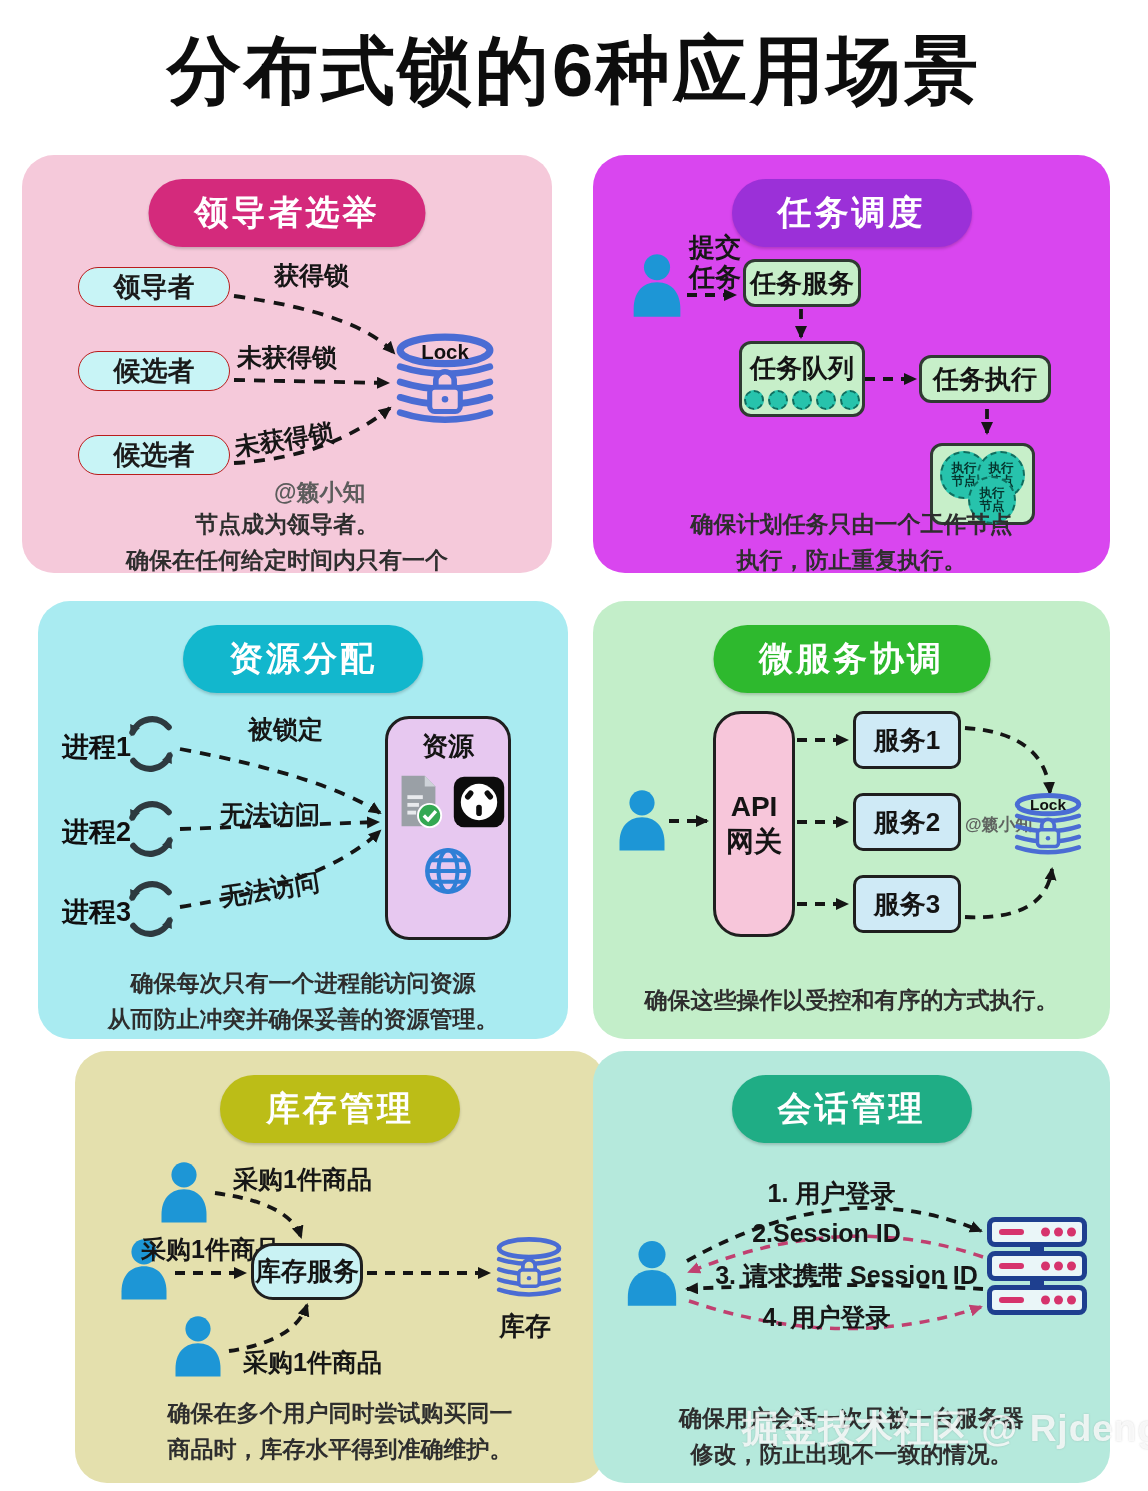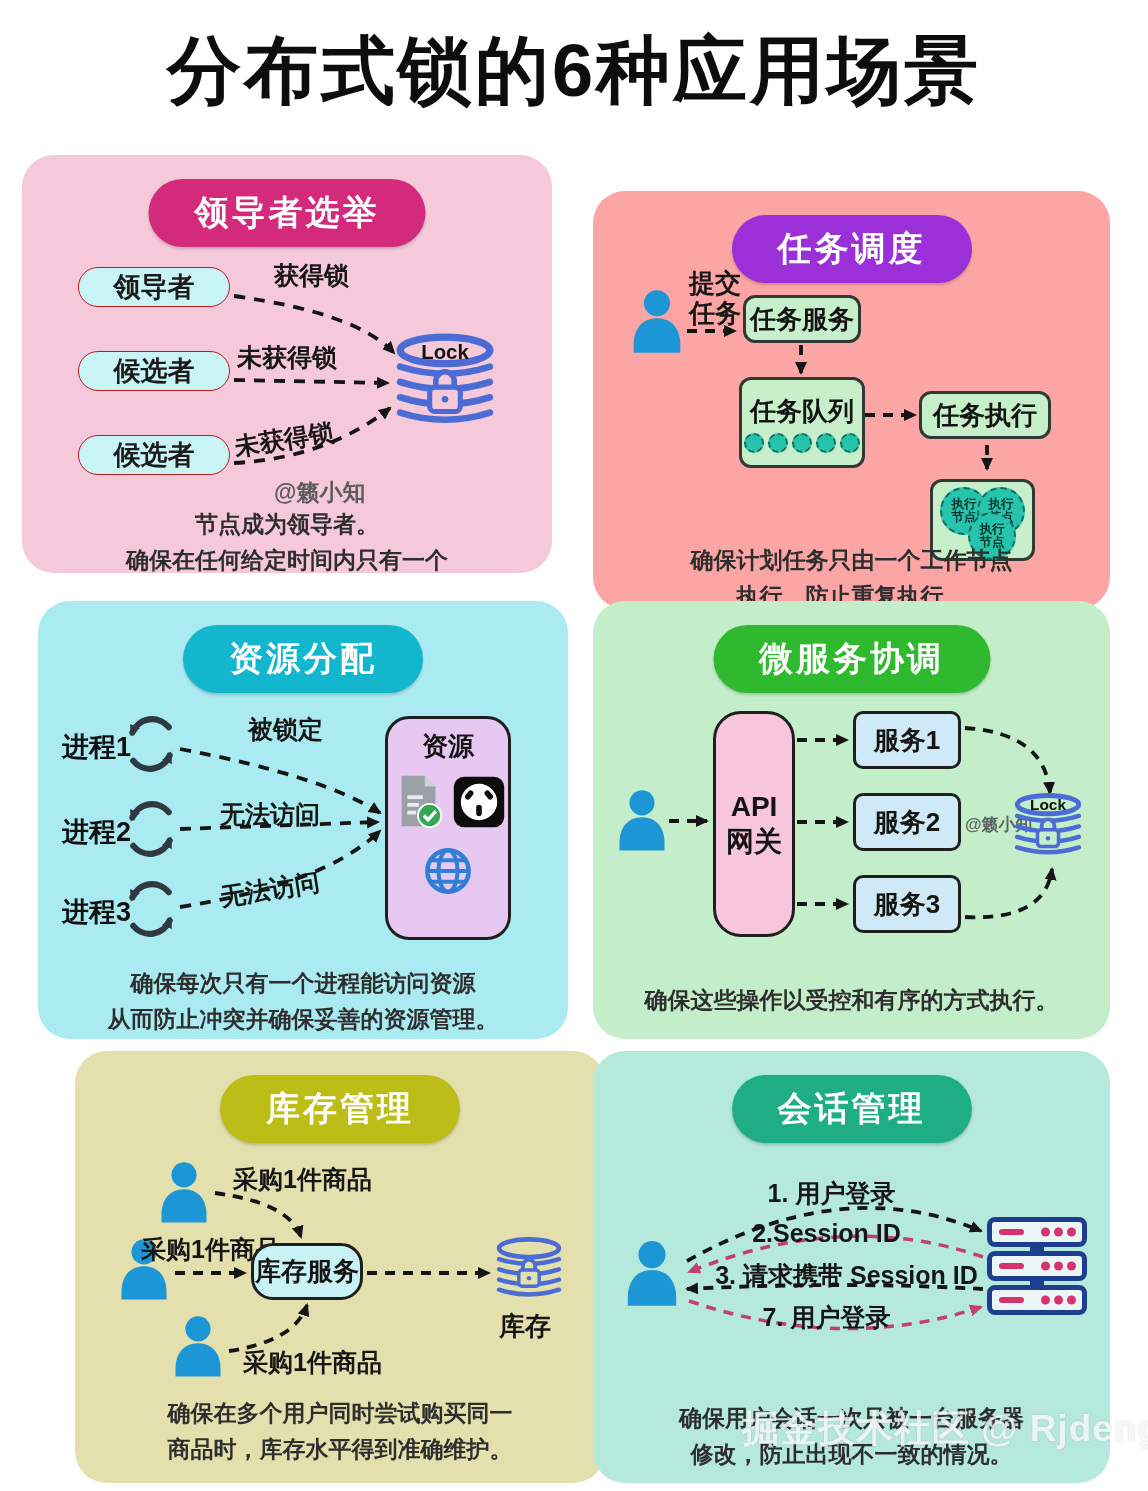"任务调度" .p2 { background: #fca5a5 -> #d946ef; margin-top: 36px -> none }
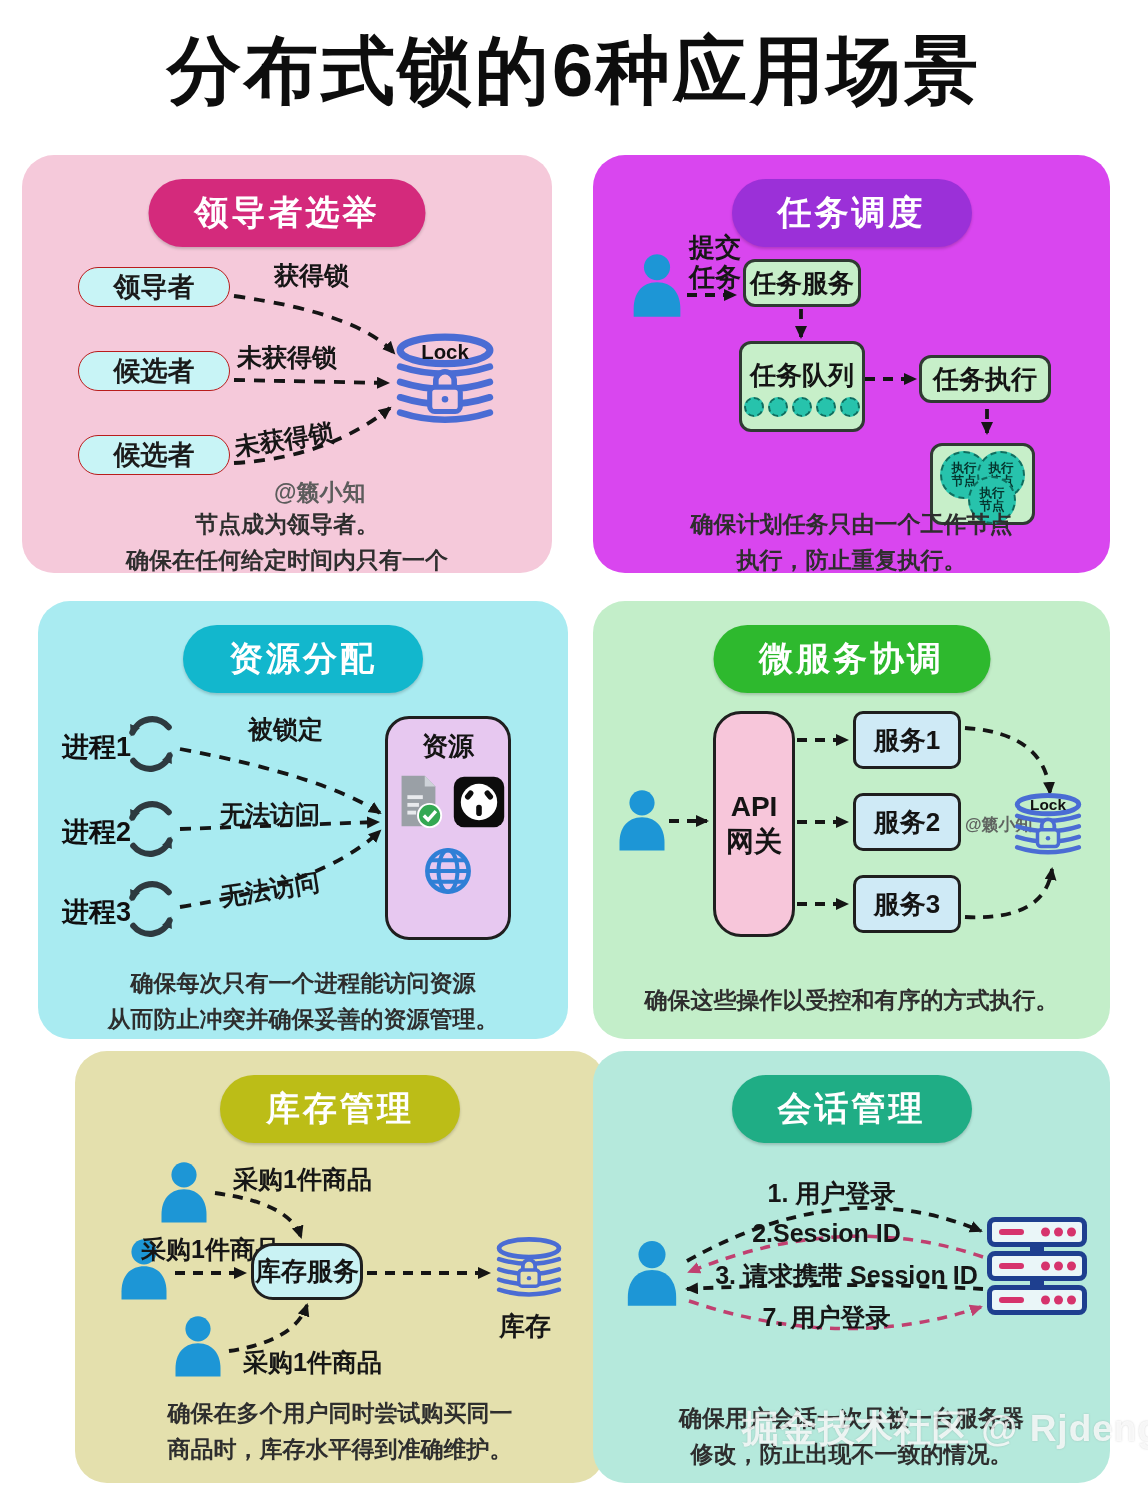"任务队列" div.gbox { height: 91px -> 76px }
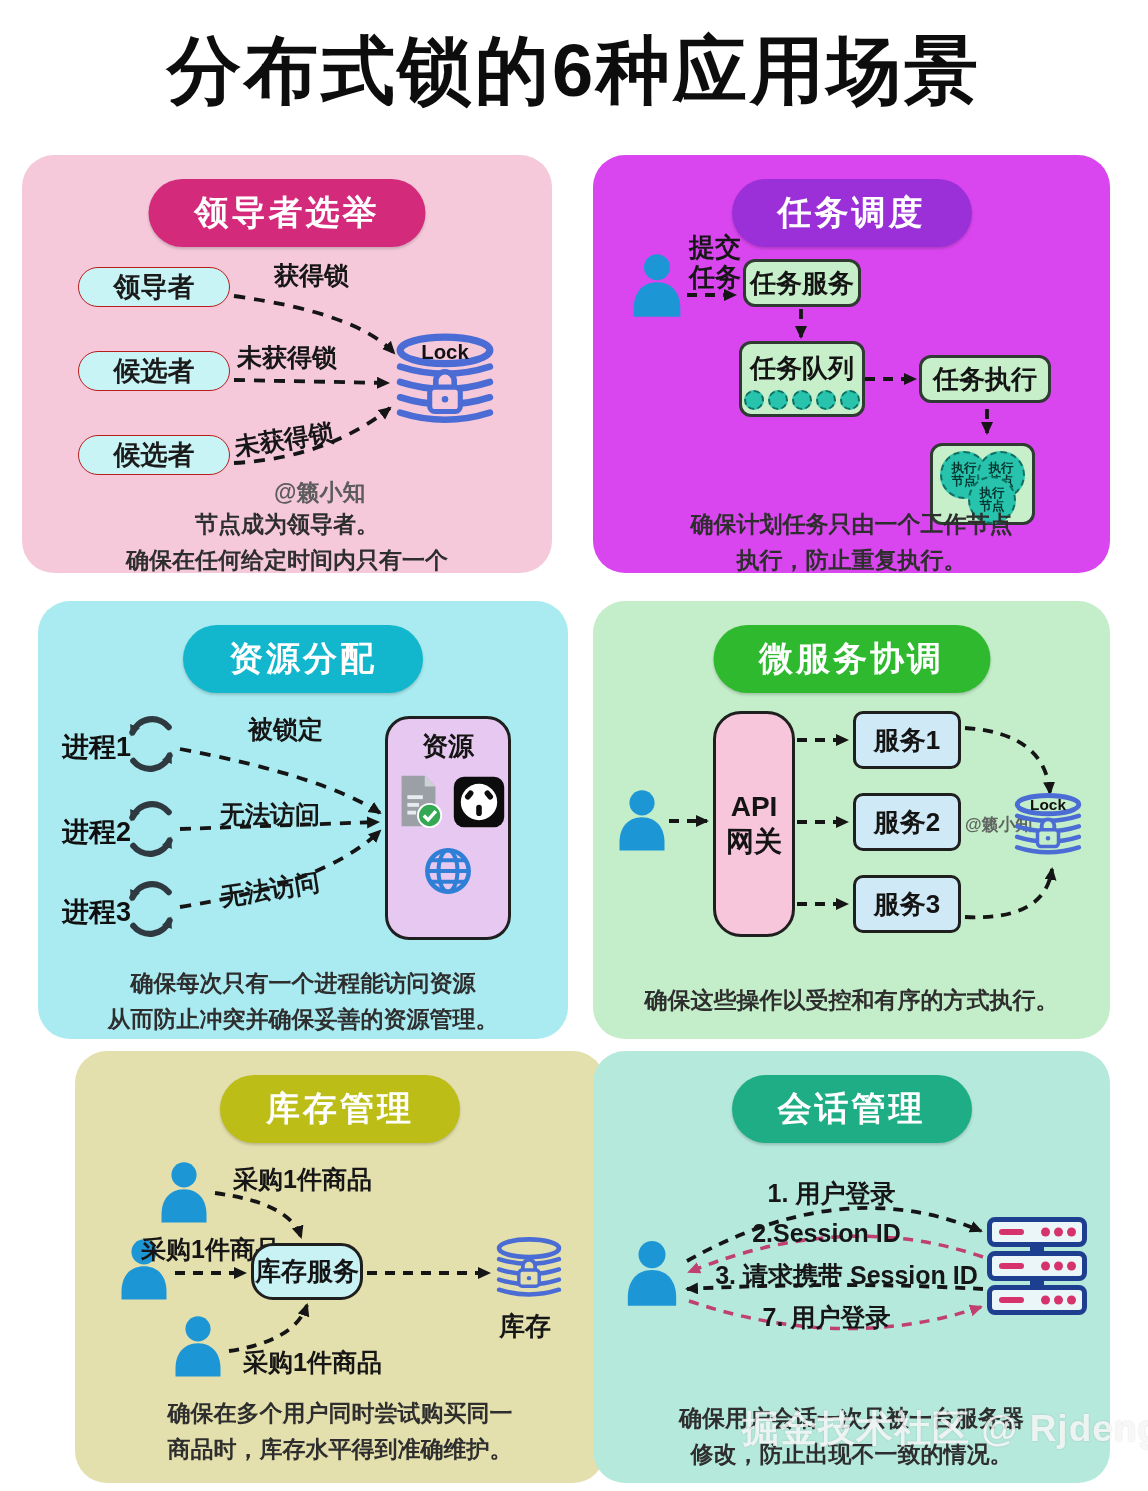"7. 用户登录" div.lbl { text: 7 -> 4 }
